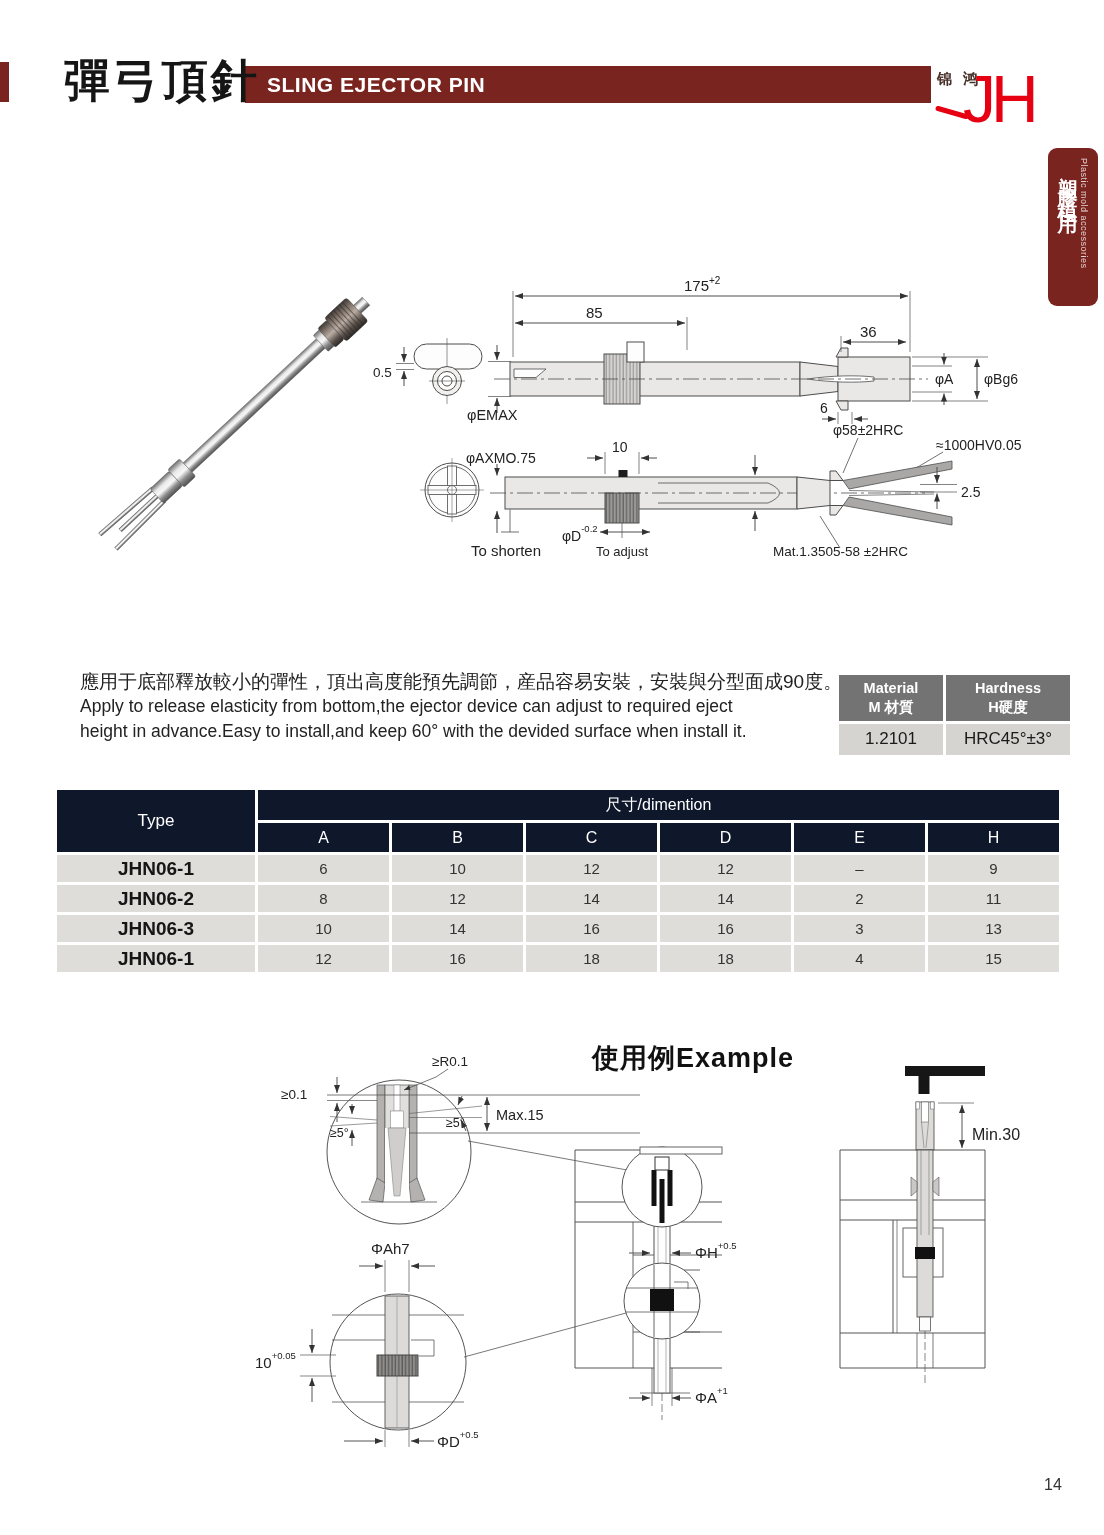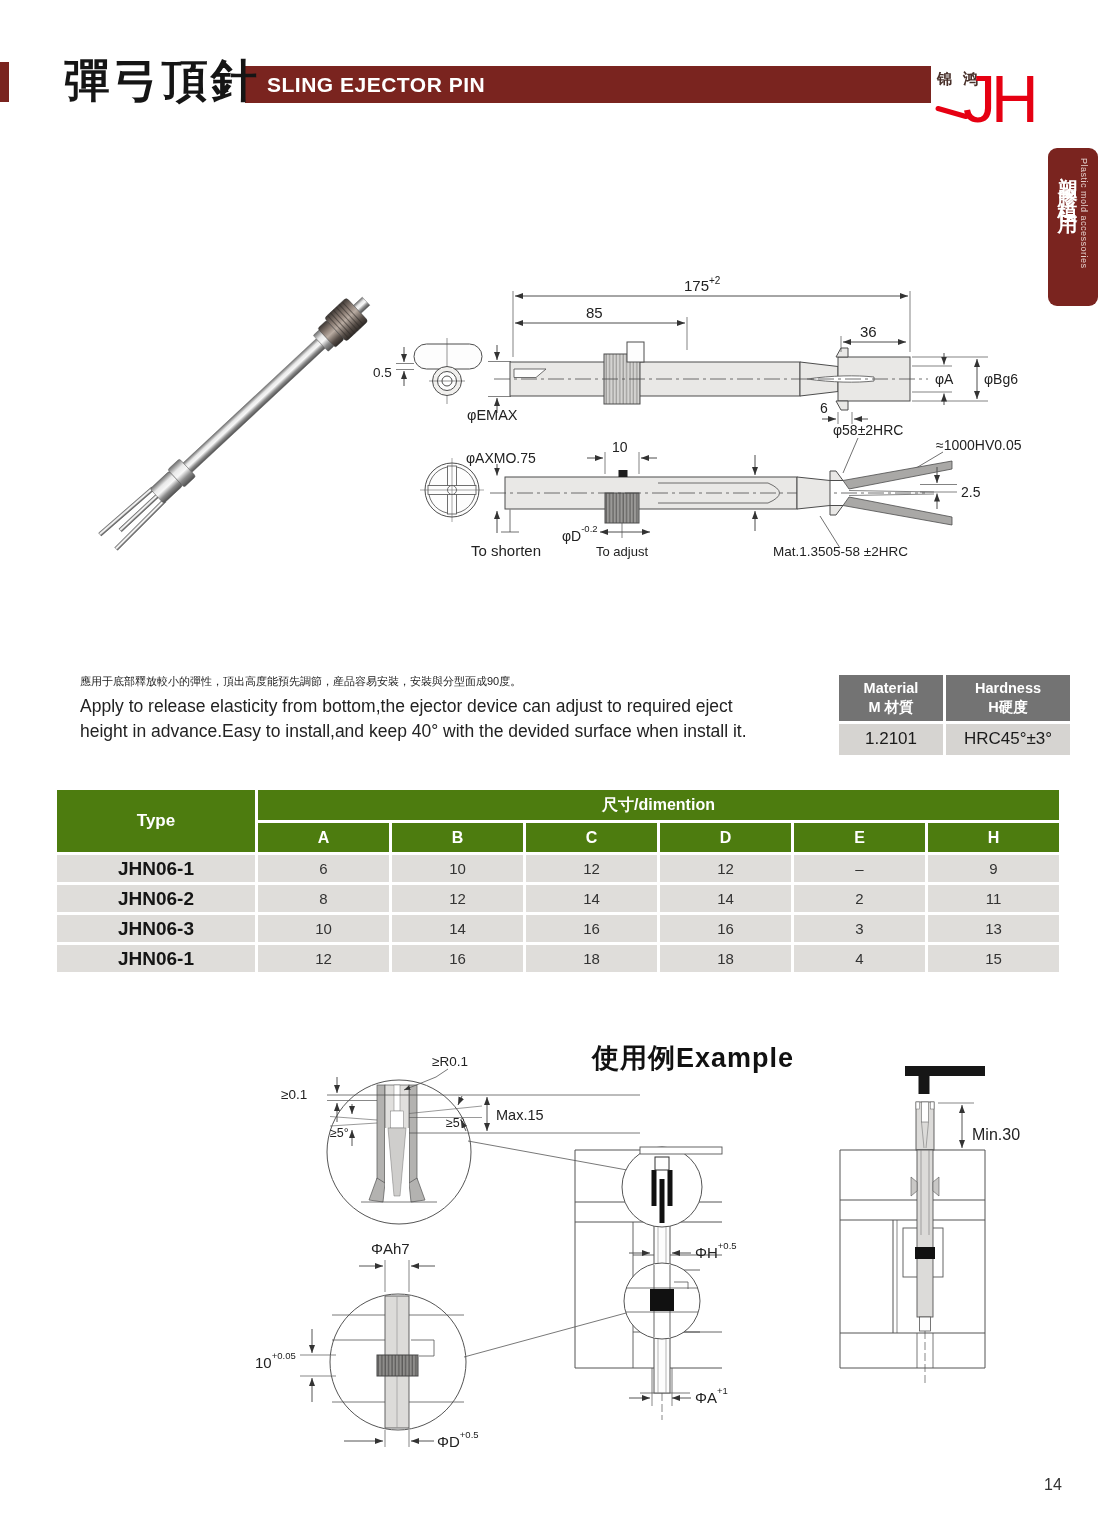"應用于底部釋放較小的彈性，頂出高度能預先調節，産品容易安裝，安裝與分型面成90度" .desc .cn { font-size: 11px -> 19px }
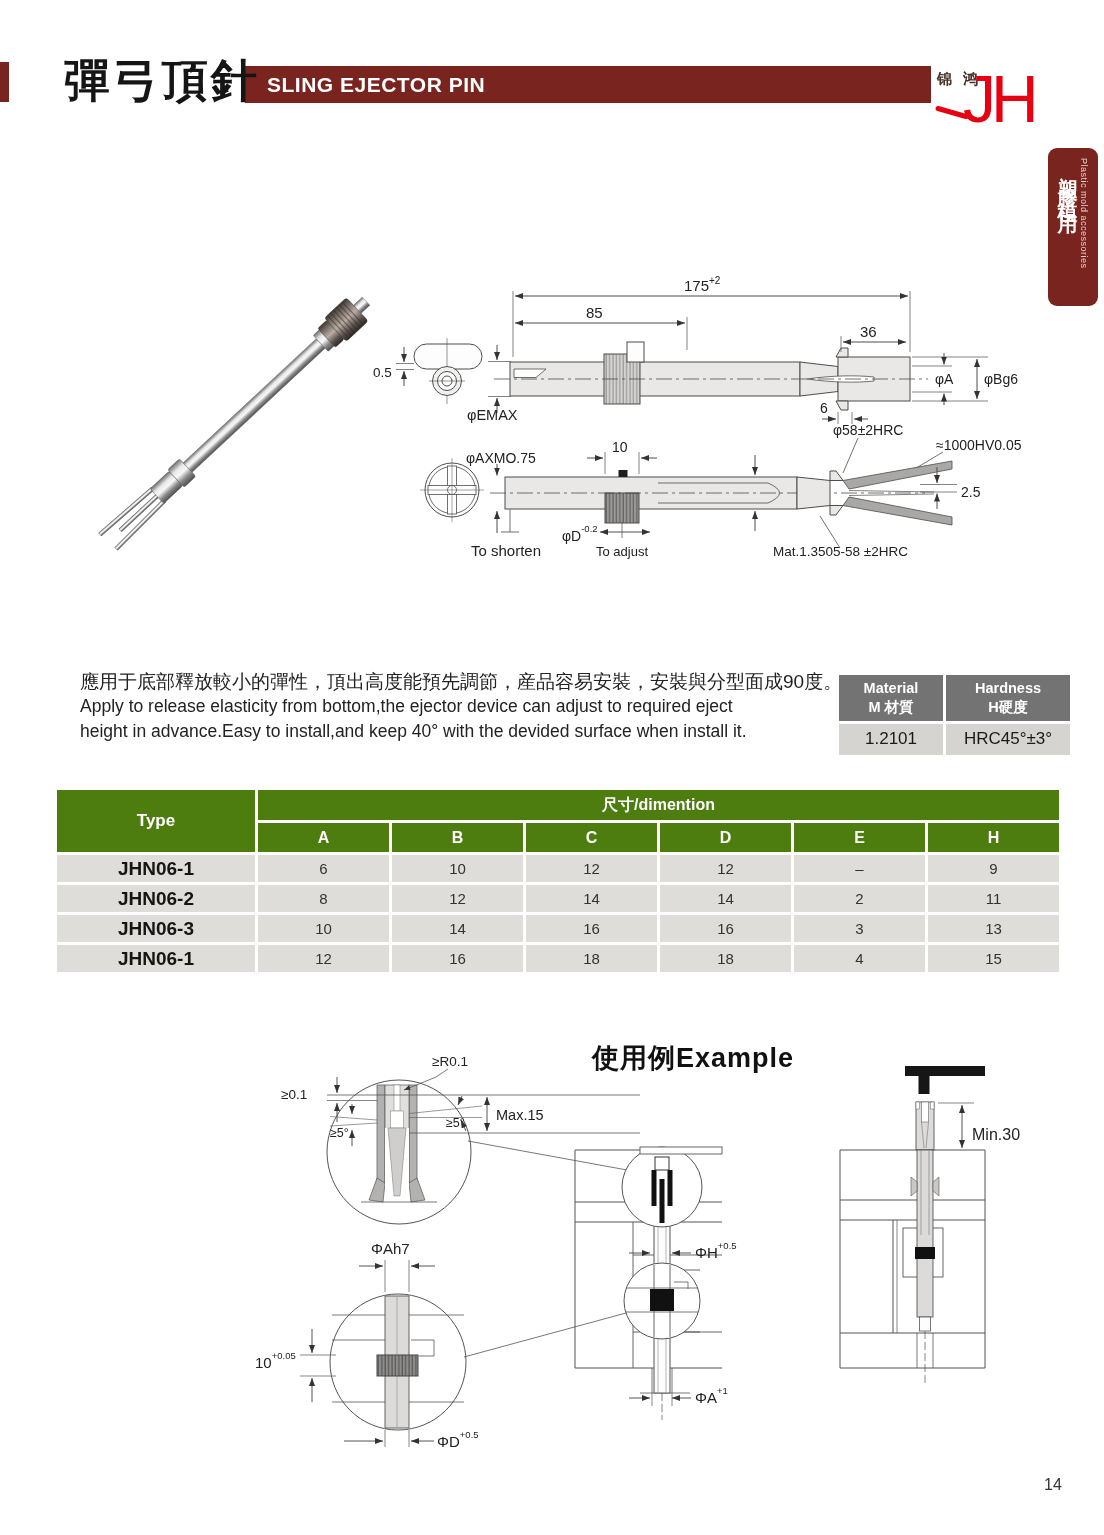"height in advance.Easy to install,and" div.en { text: 40 -> 60 }
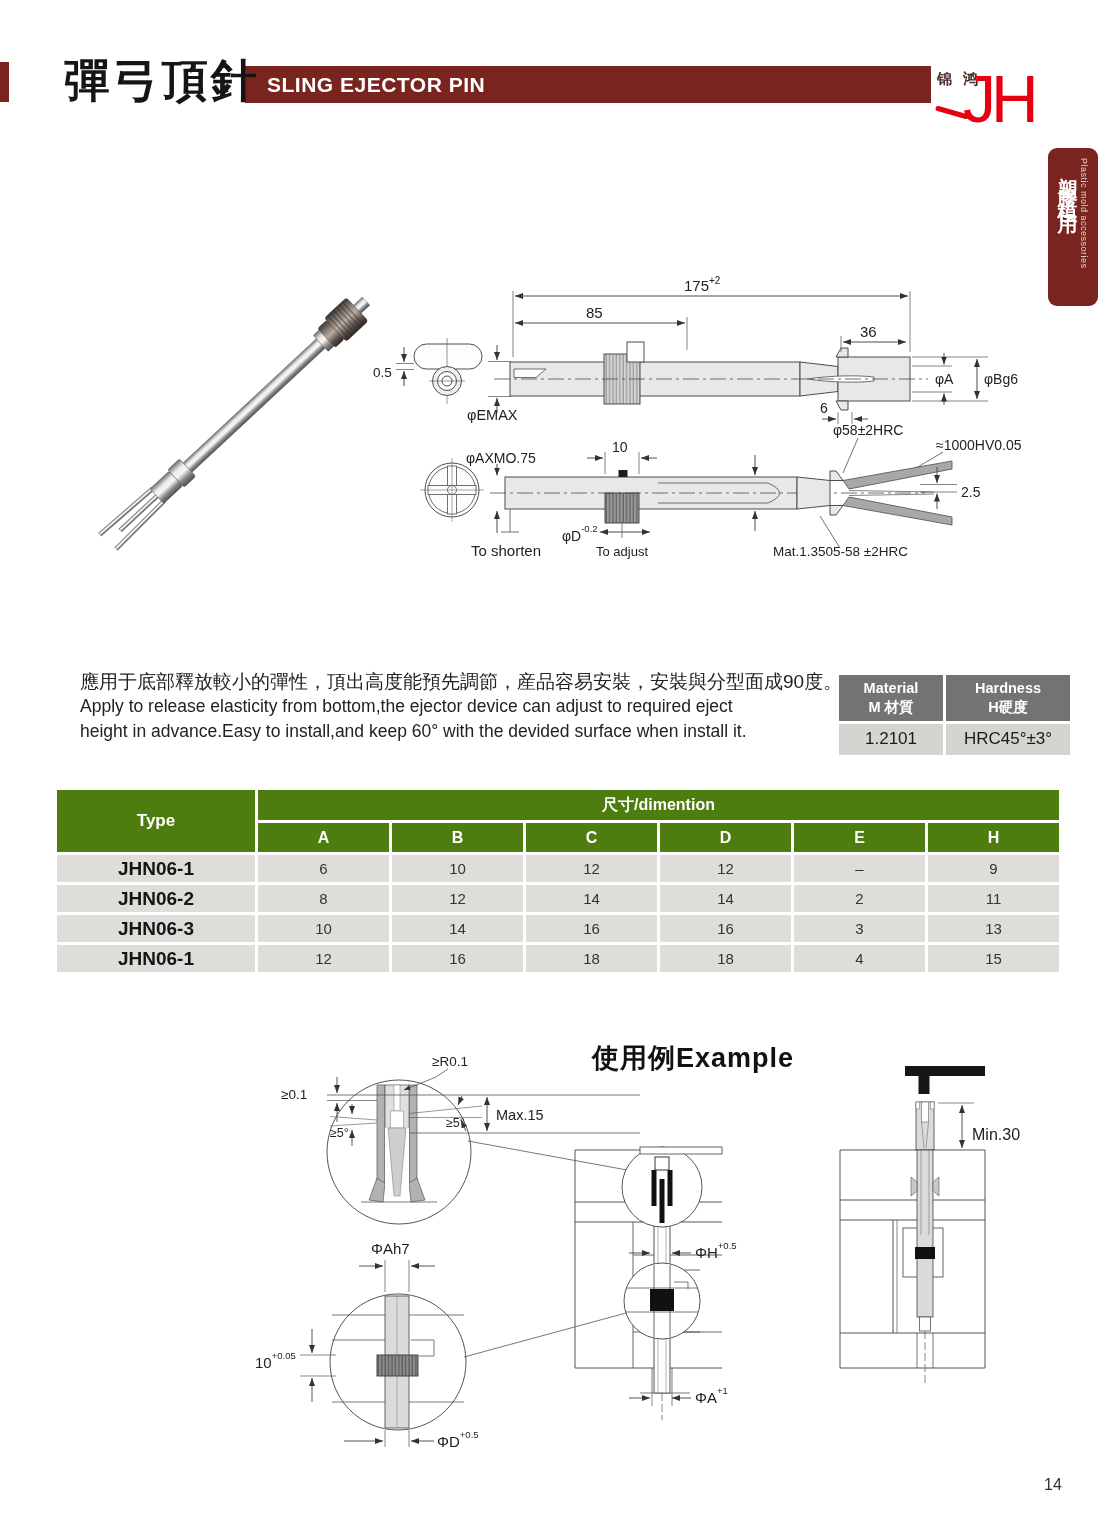"尺寸/dimention" .dim-table th { background: #4d7c0f -> #0f172a; font-weight: bold -> normal }
